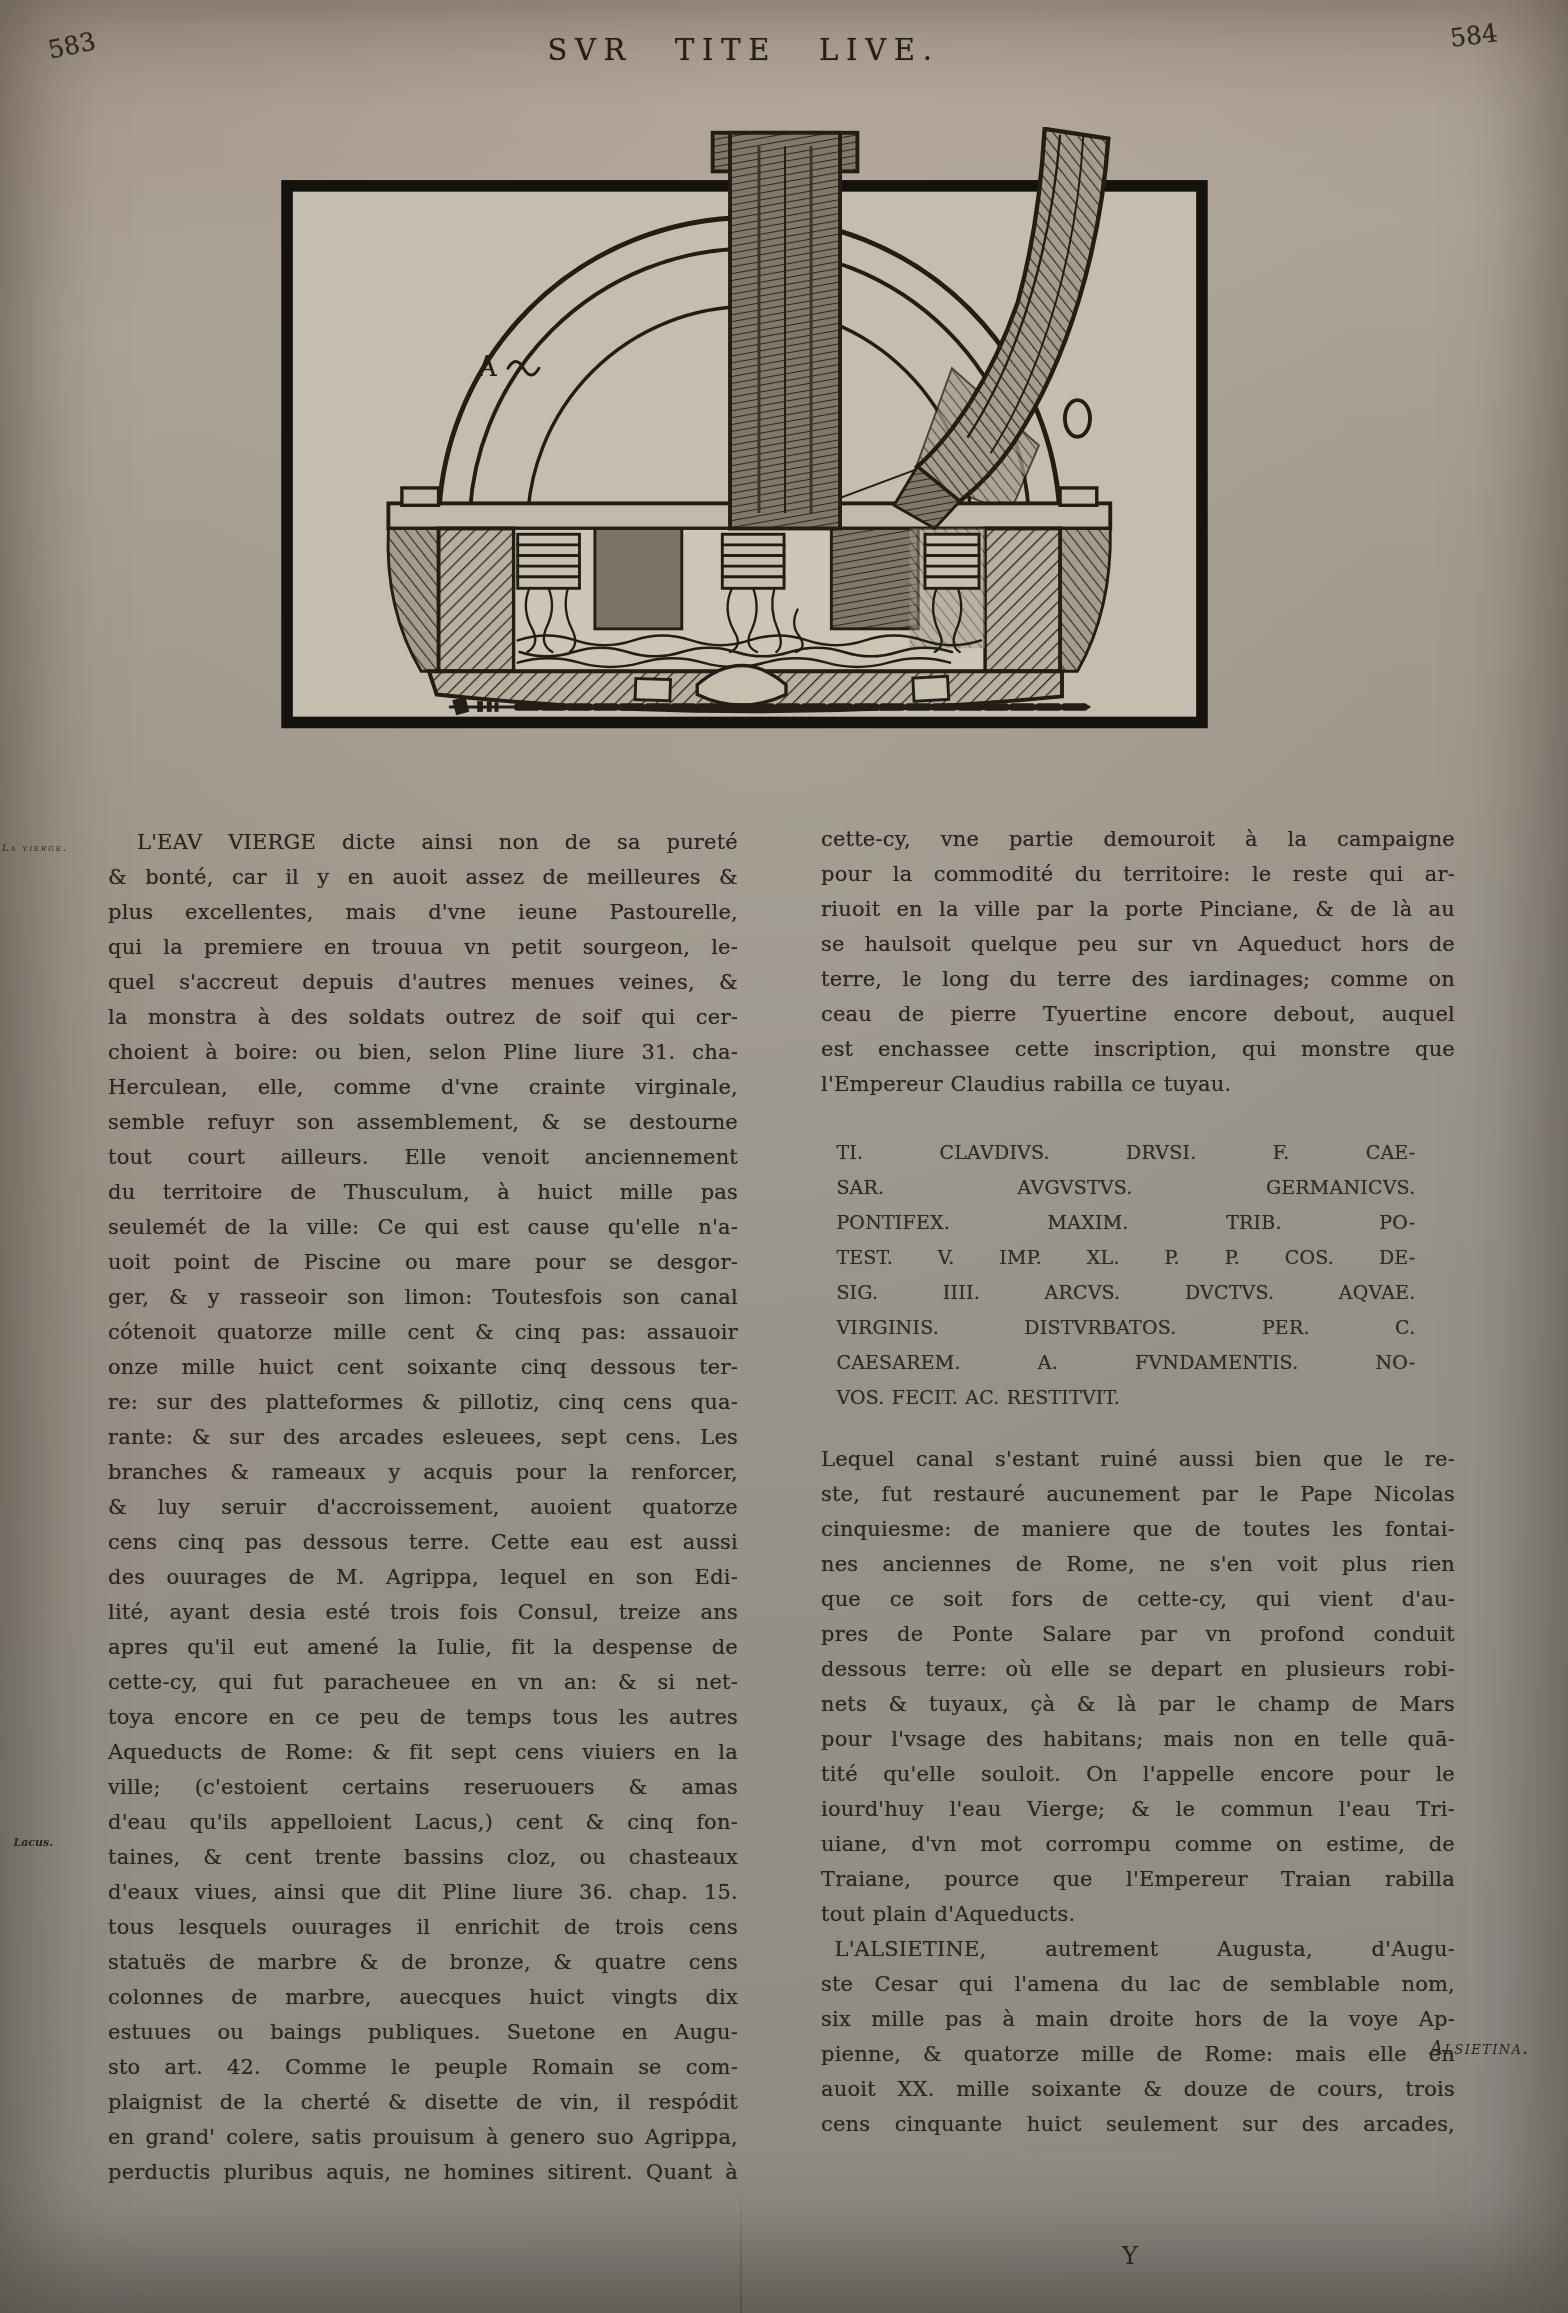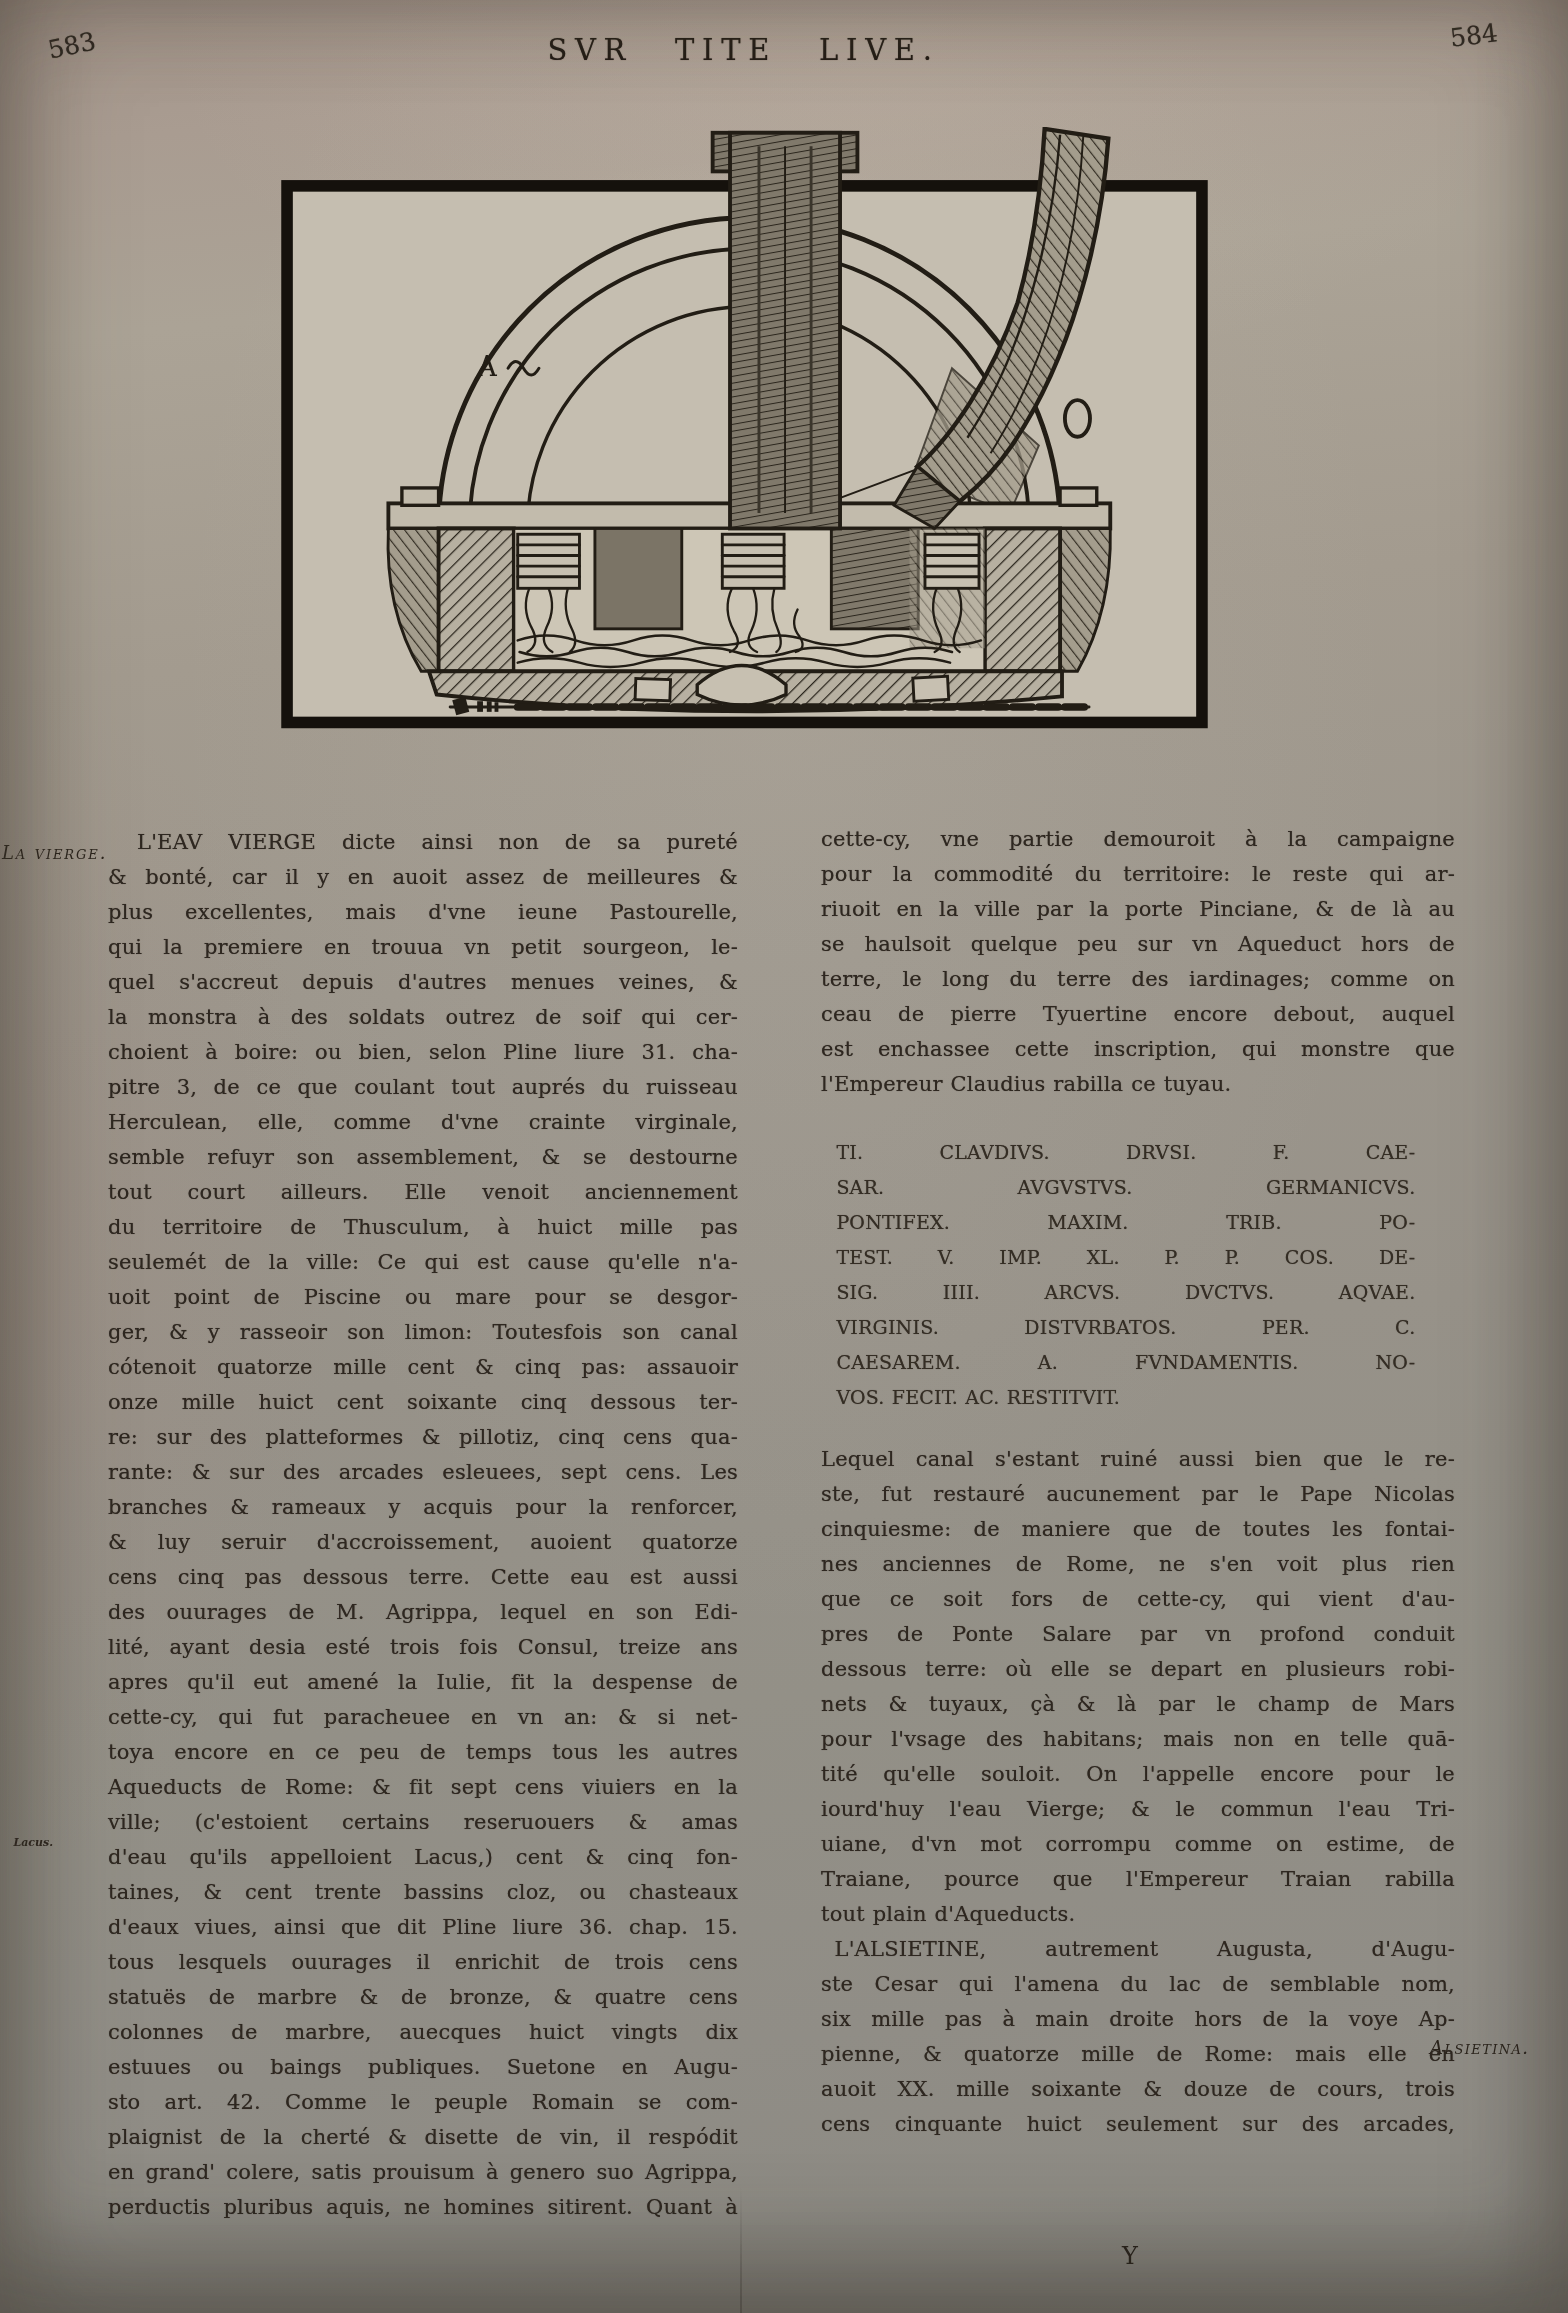"La vierge." .mnote-1 { font-size: 18px -> 10px }
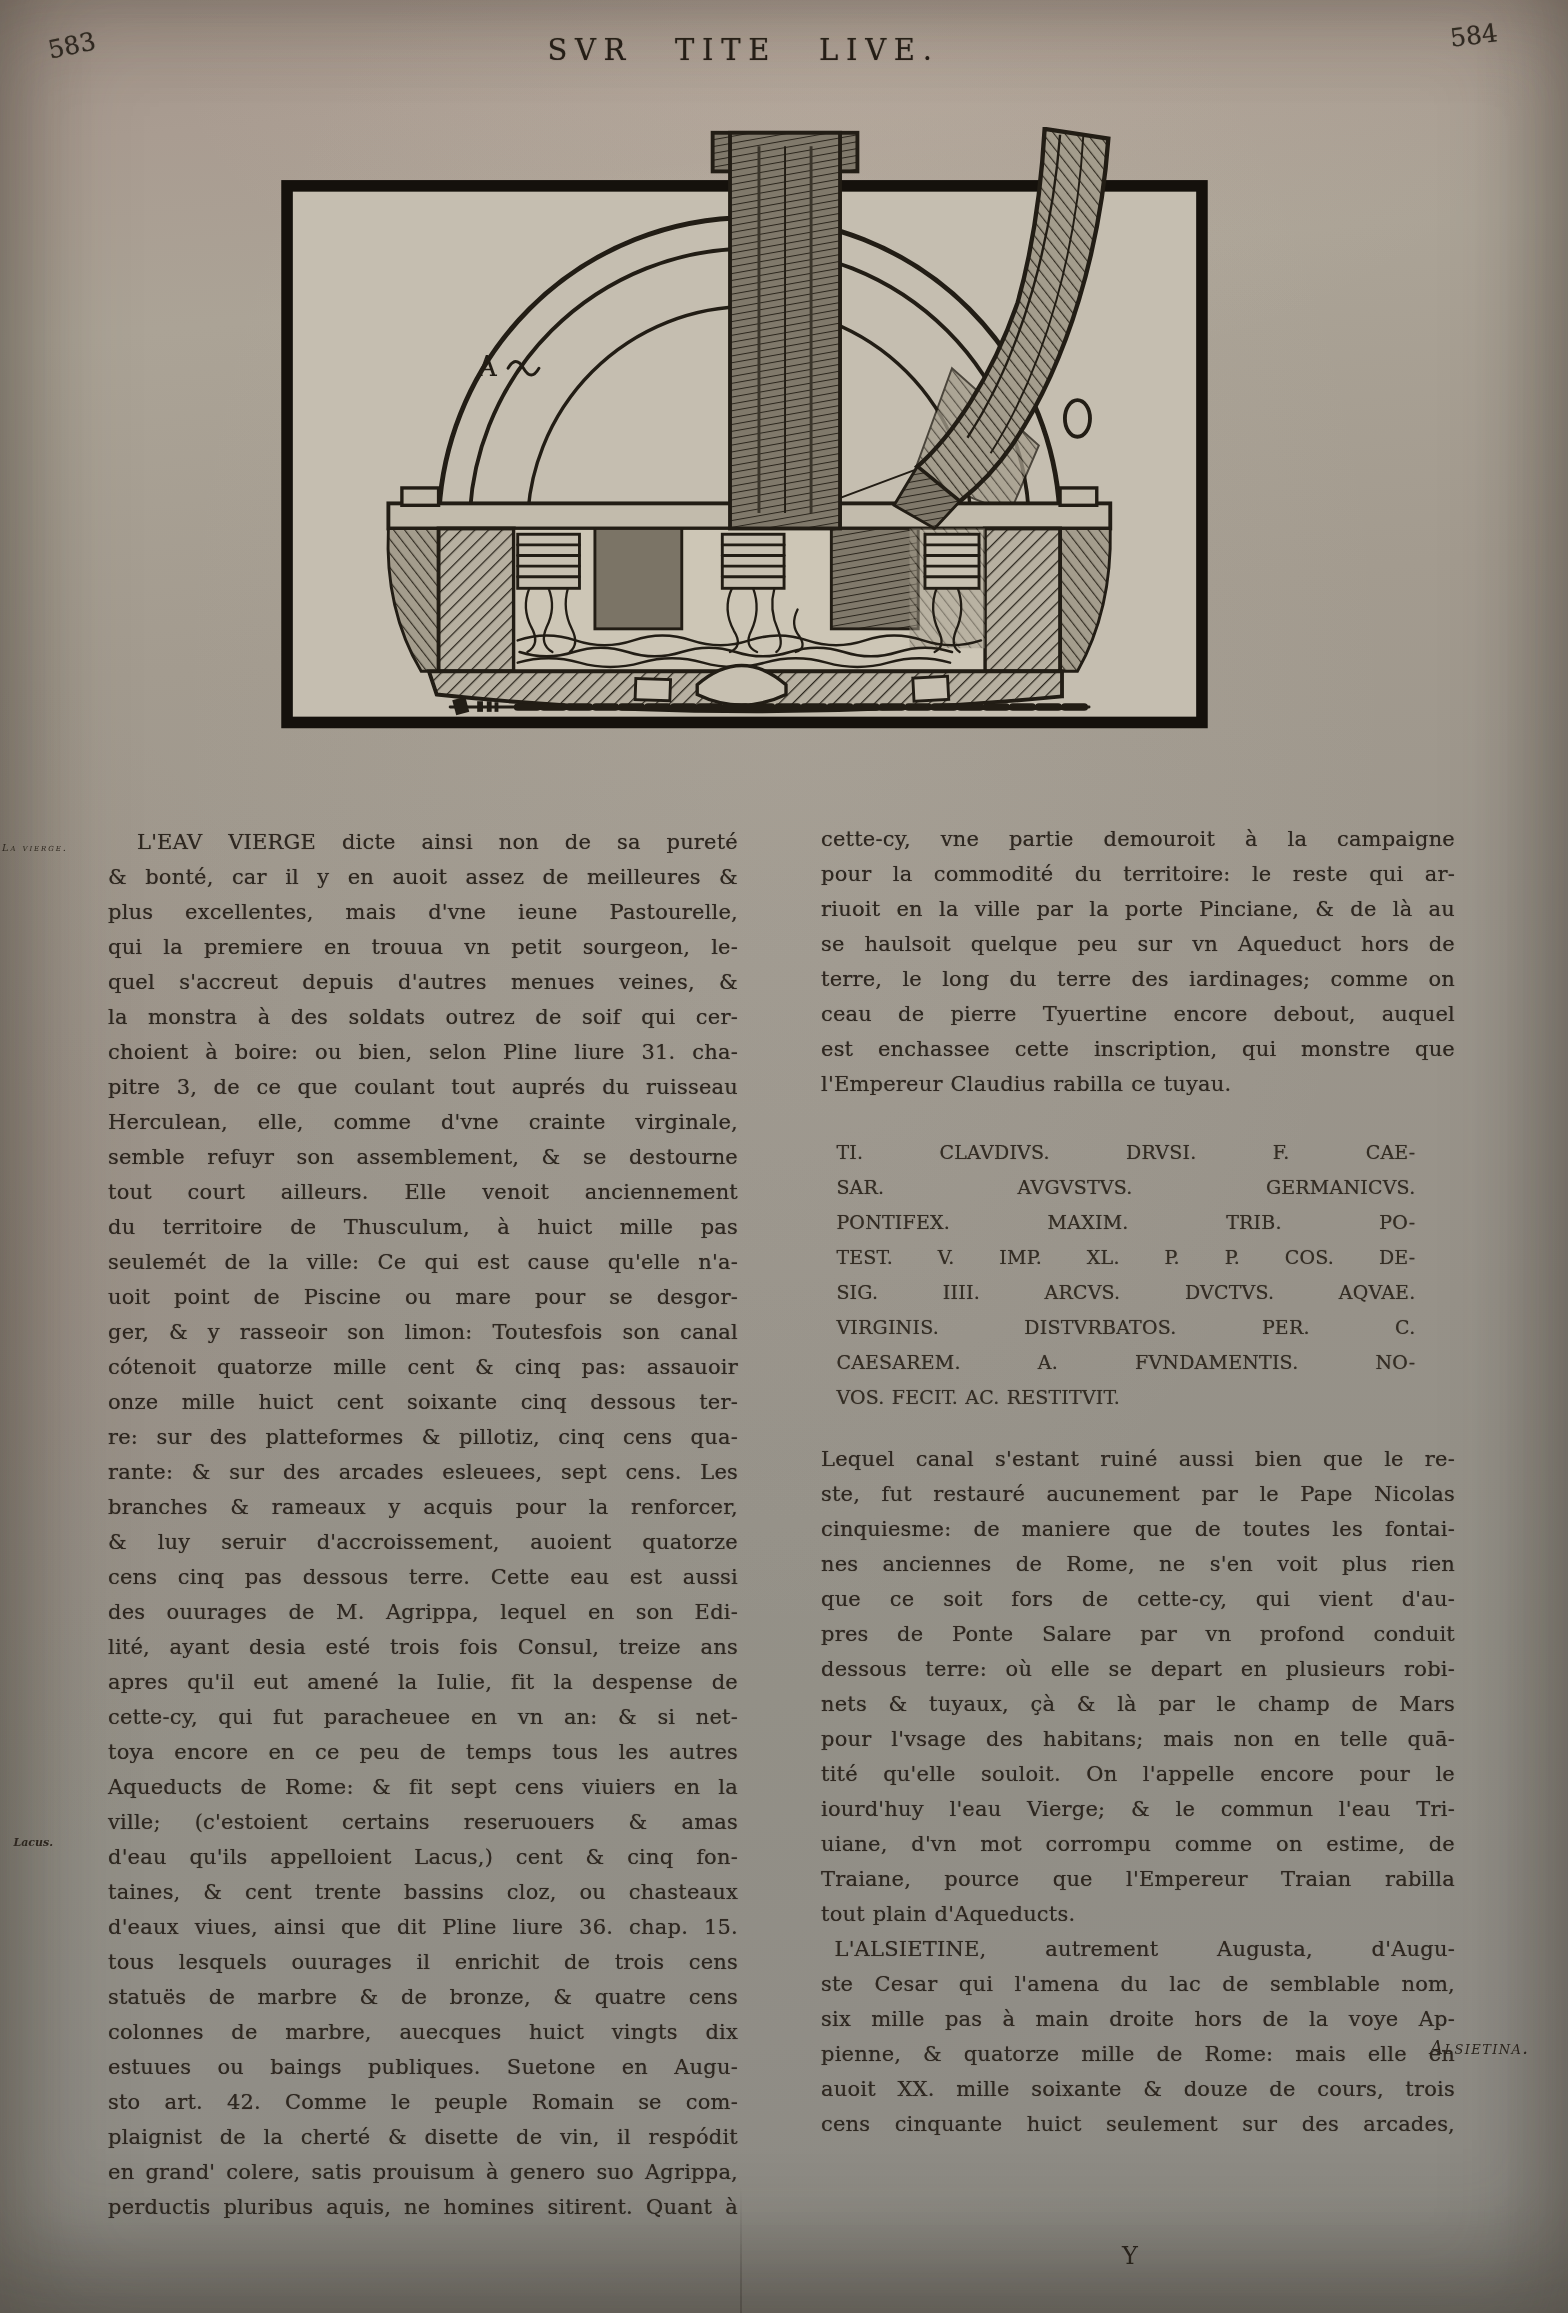"pitre 3, de ce que" div.line { html: <div>pitre 3, de ce que coulant tout auprés du ruisseau</div> -> none }
